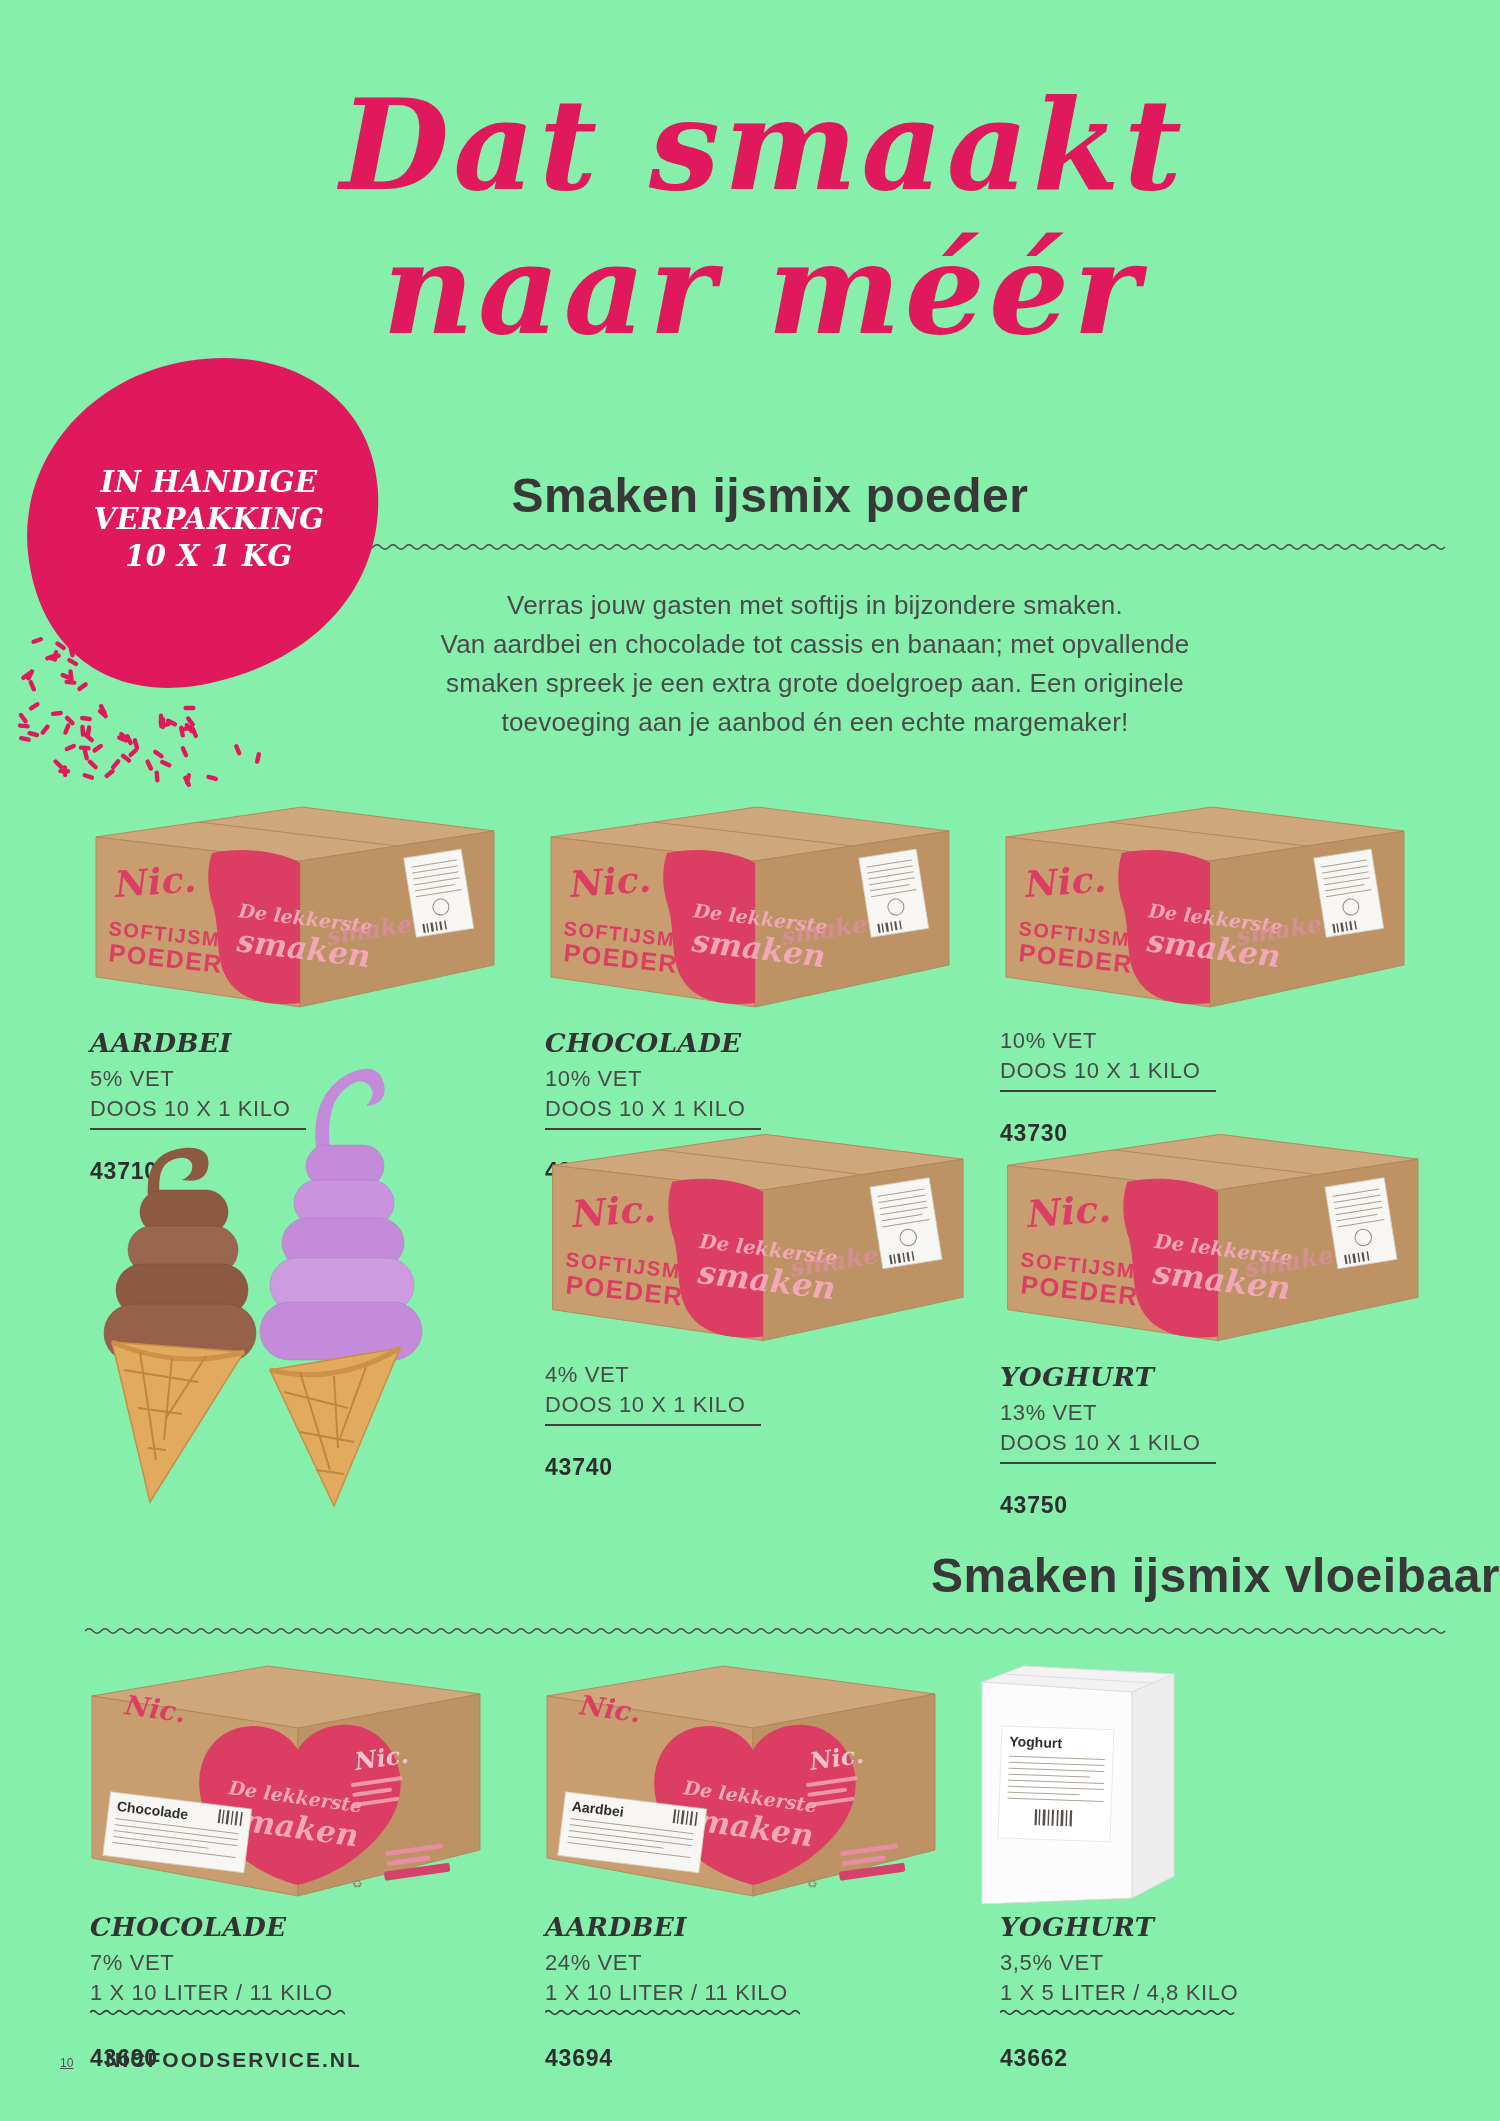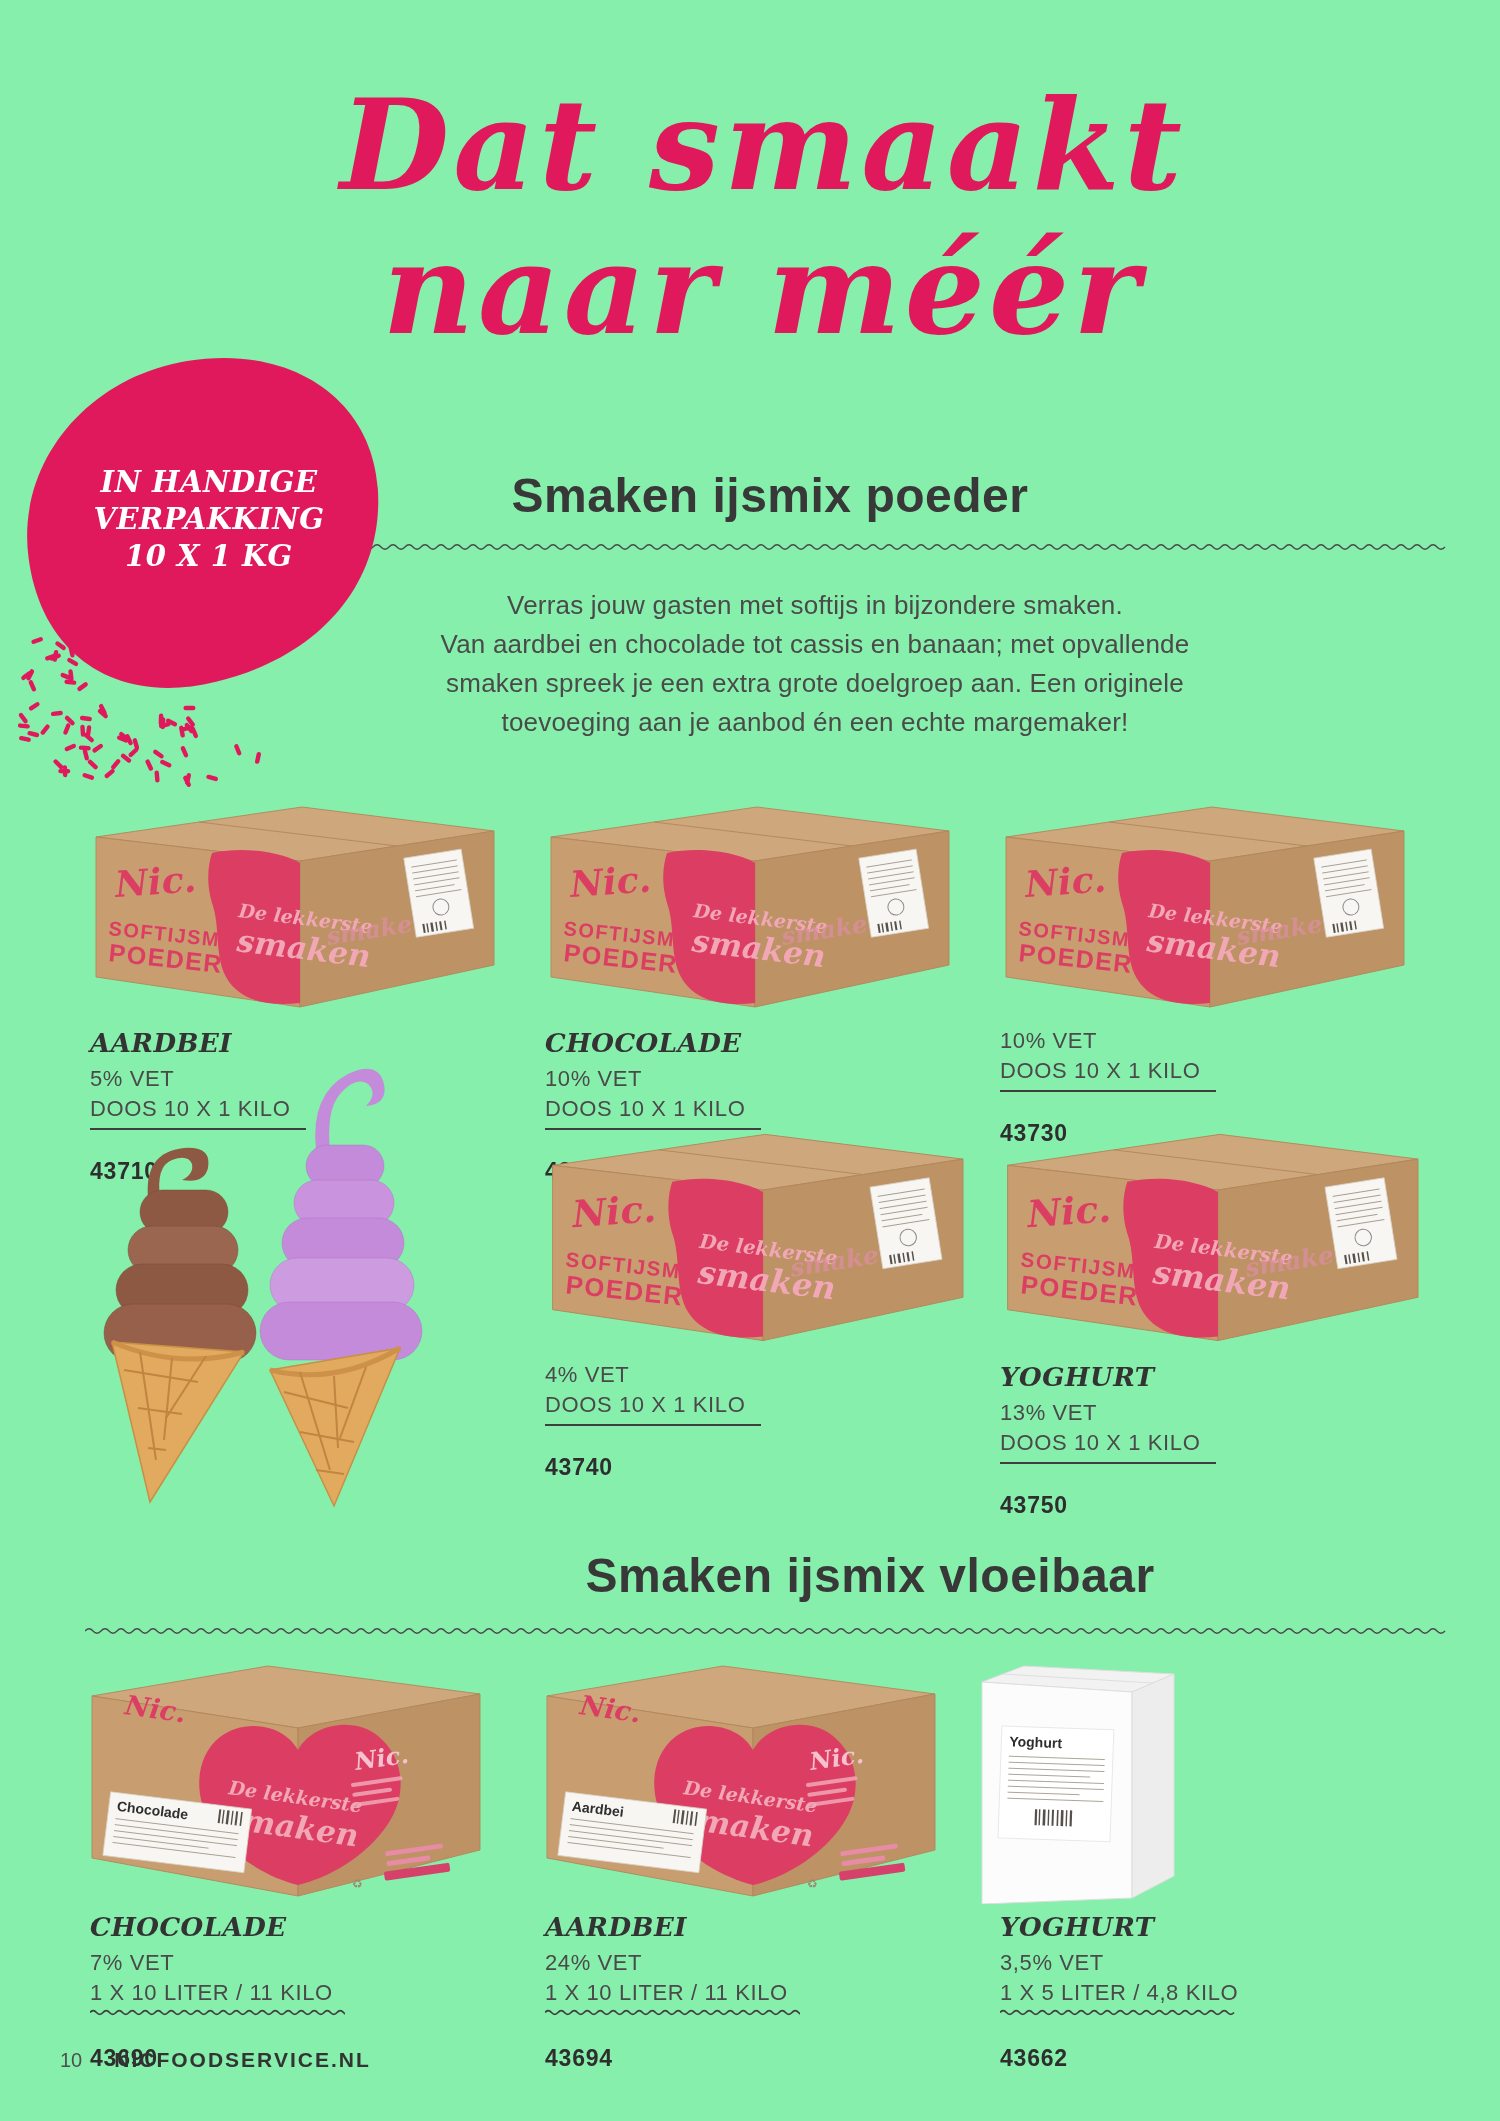"Smaken ijsmix vloeibaar" .sec-title.s2 { text-align: none -> right }
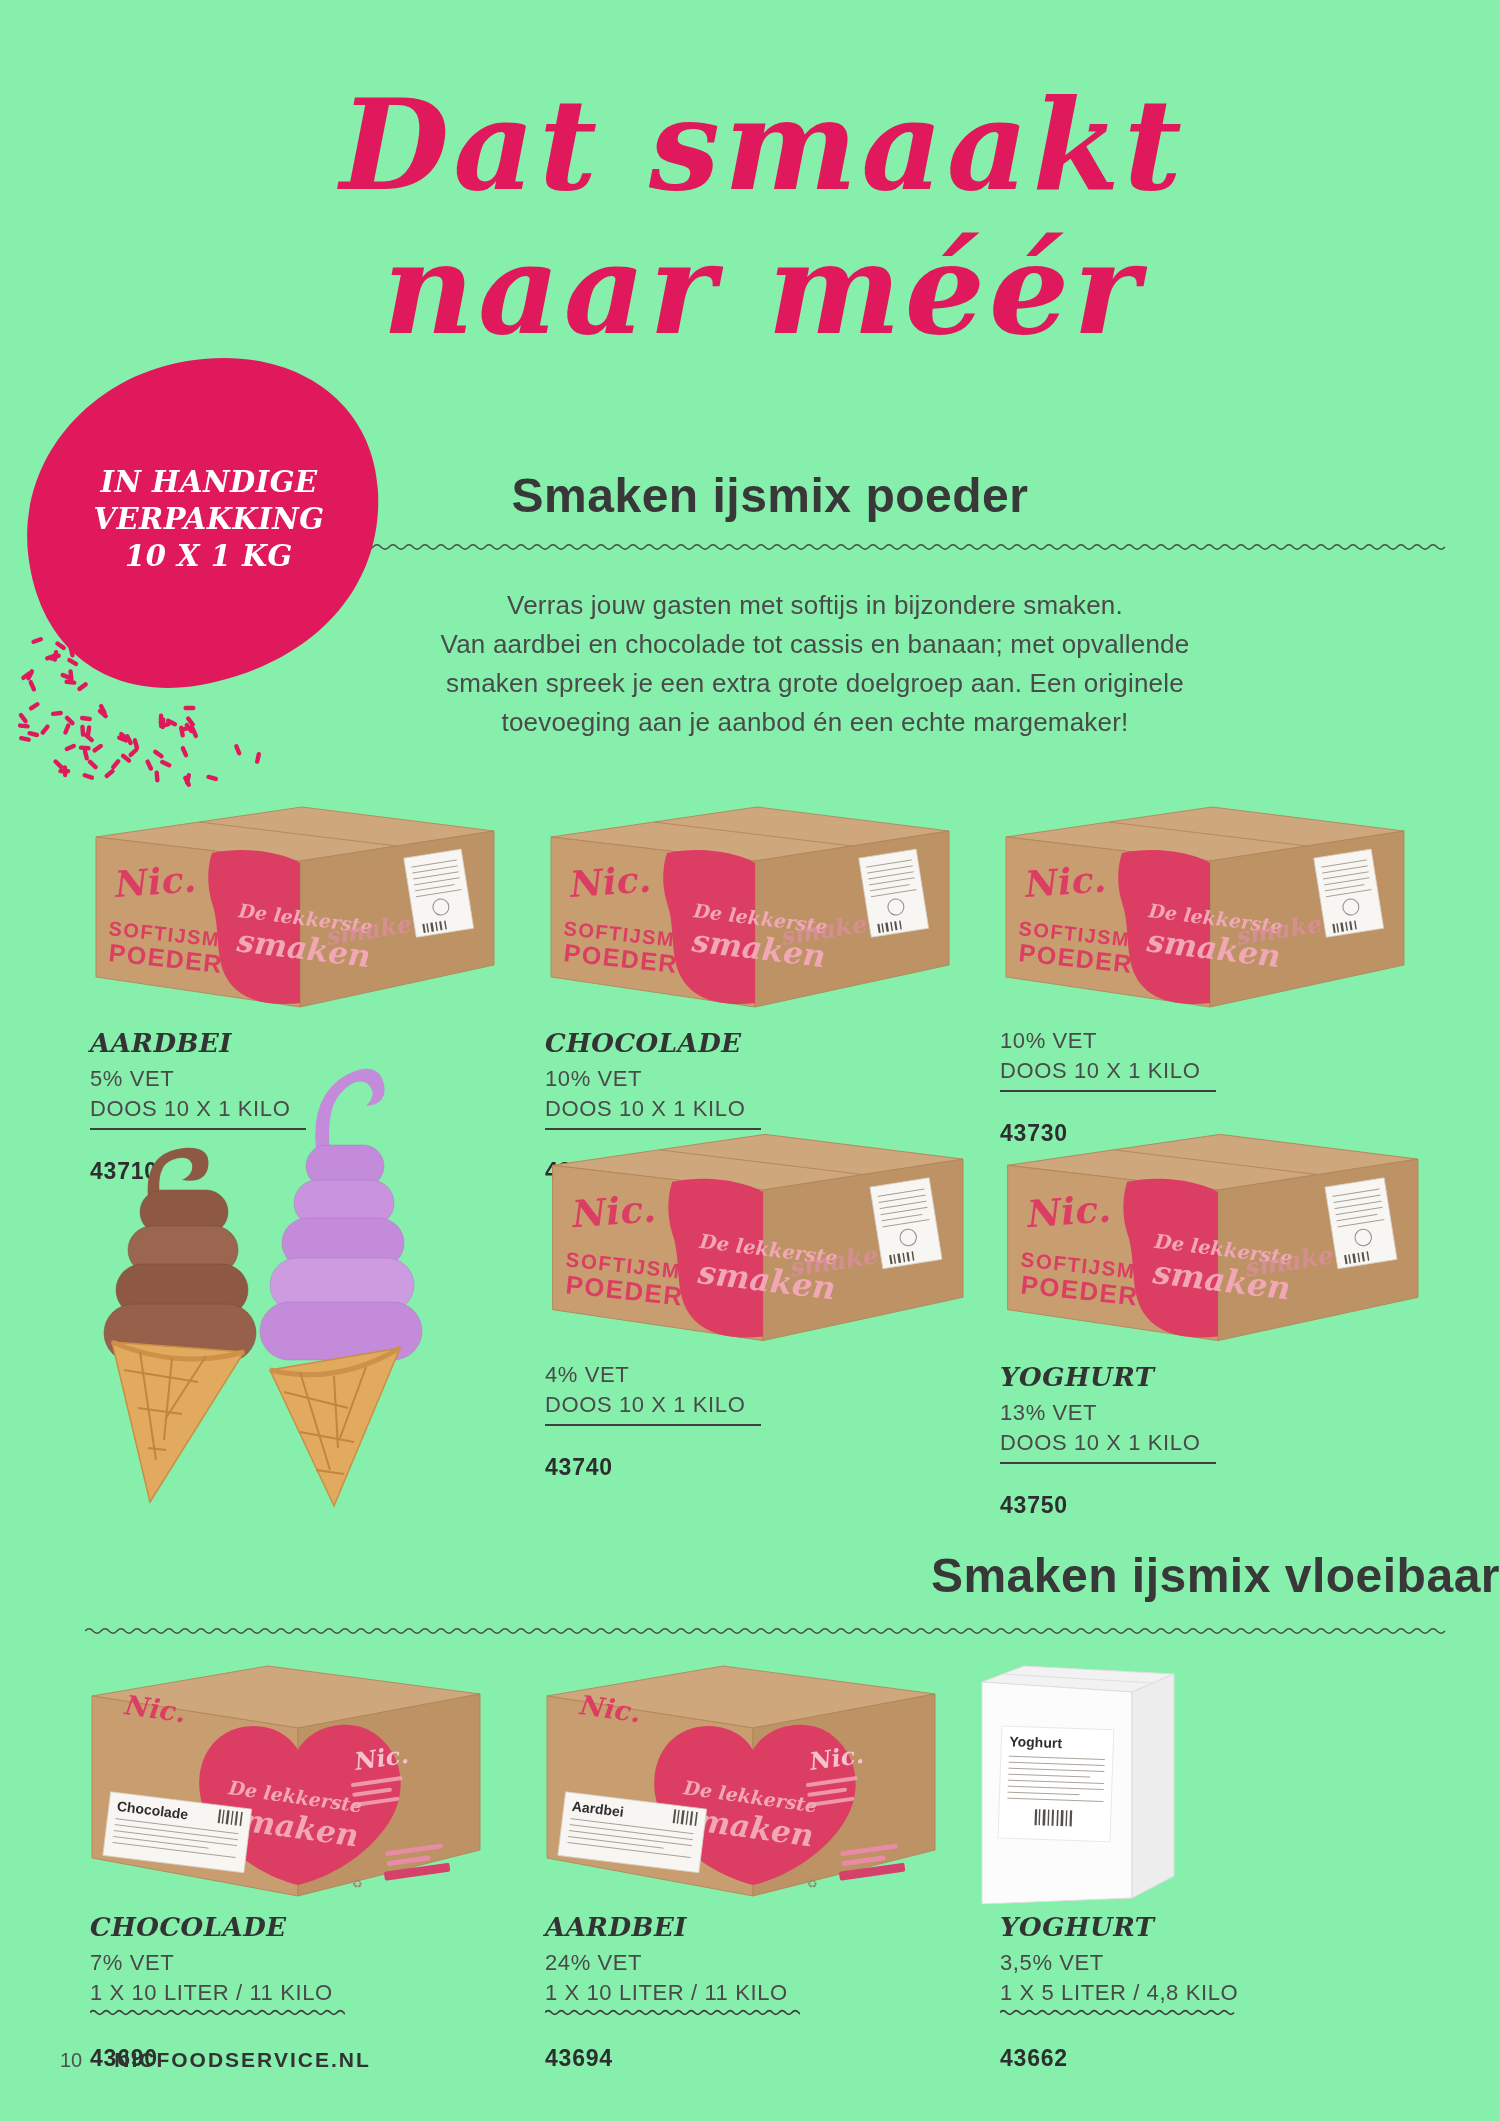"10" .pageno { font-size: 20px -> 12px; text-decoration: none -> underline }
